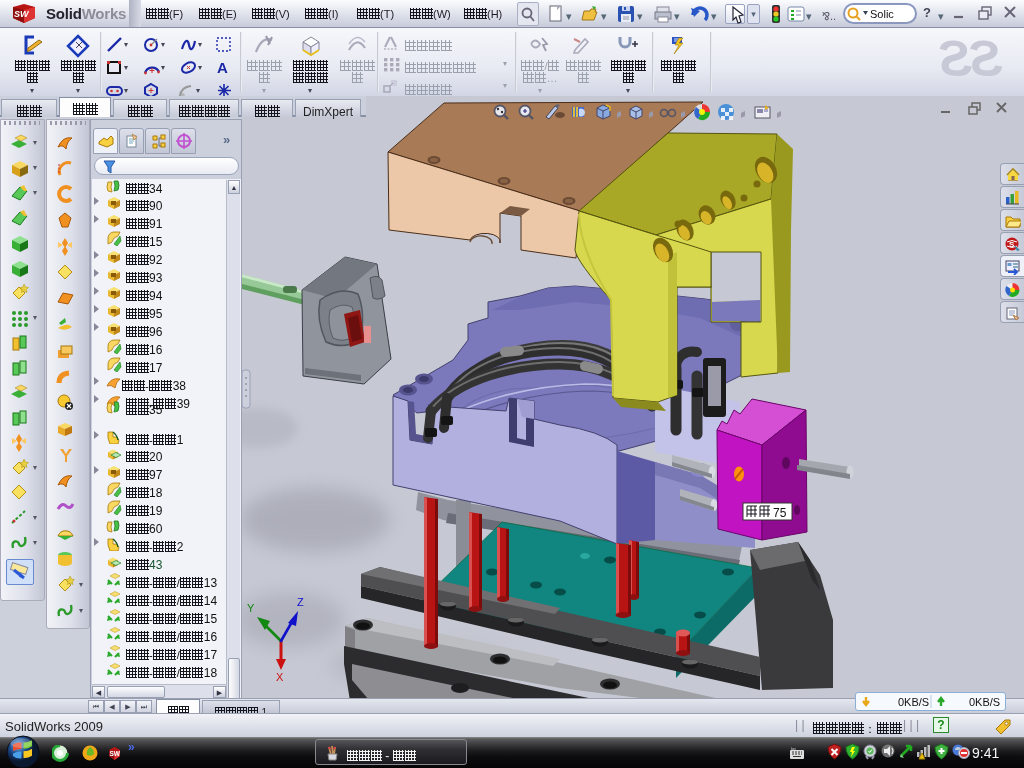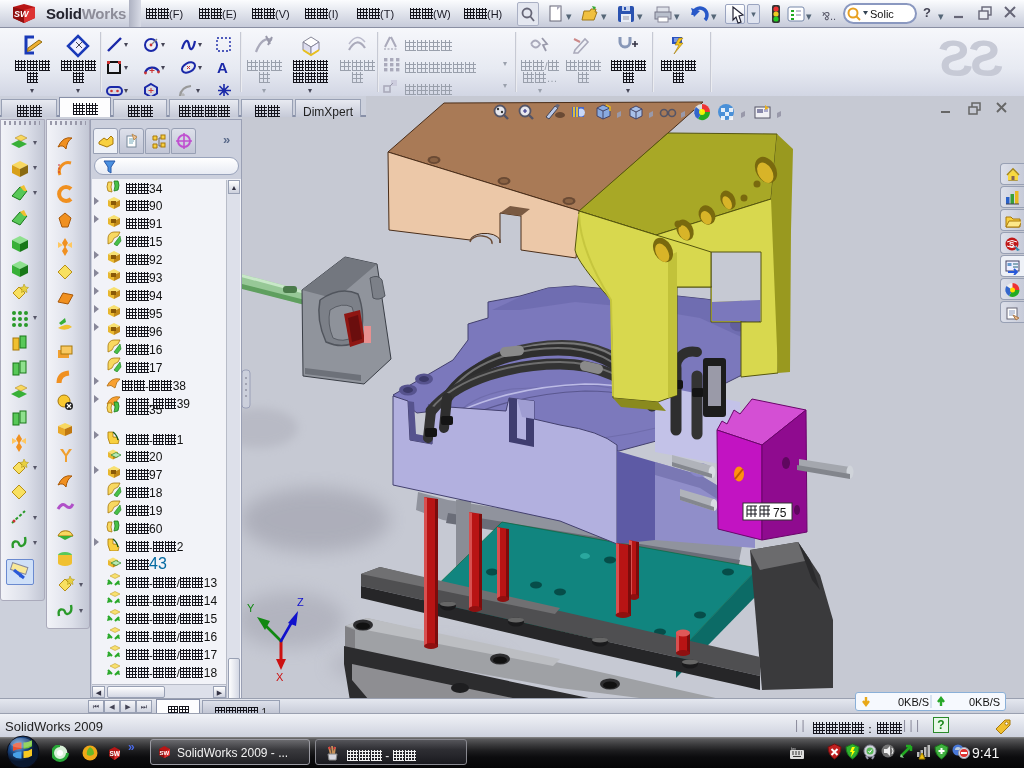"43" span { color: #0369a1 -> #14532d; font-size: 16px -> 12px }
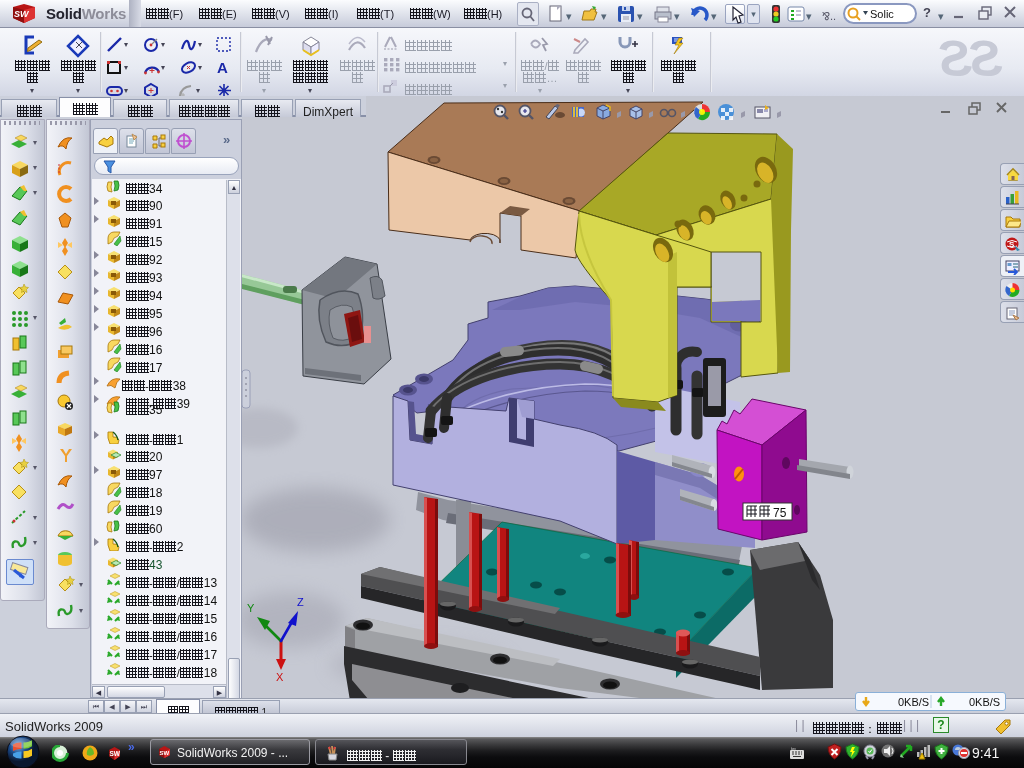"SolidWorks 2009 - ..." div.abs { html: <div><svg> <polygon></polygon> <polygon></polygon> <polygon></polygon> <text>SW</text> </svg><span>SolidWorks 2009 - ...</span></div> -> none }
